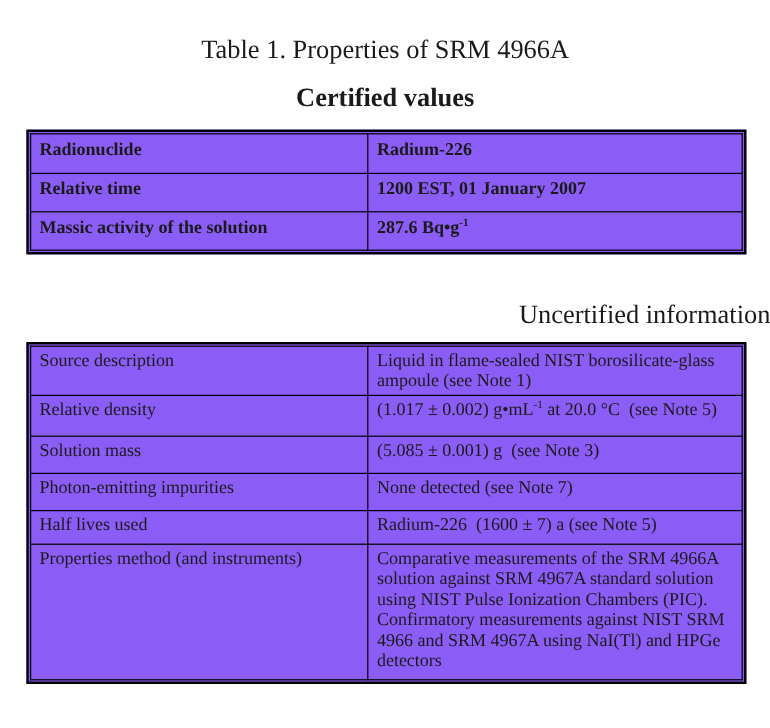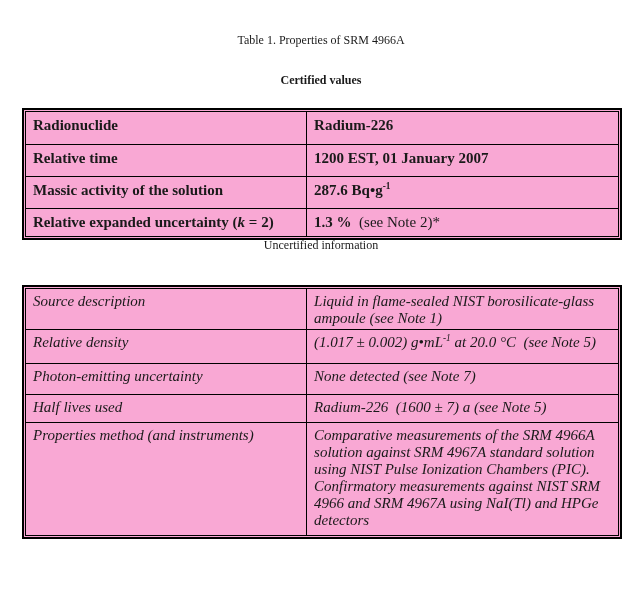"Table 1. Properties of SRM" .heading { font-size: 12px -> 22px }
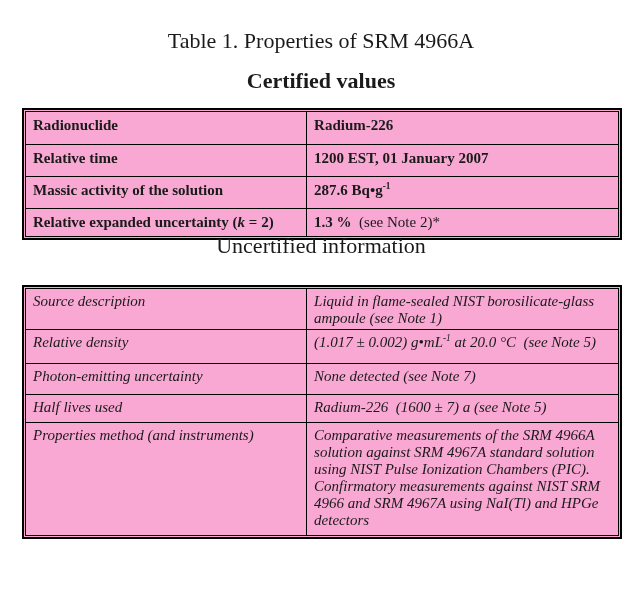"Radionuclide" .tbl-wrap { background: #f9a8d4 -> #8b5cf6 }
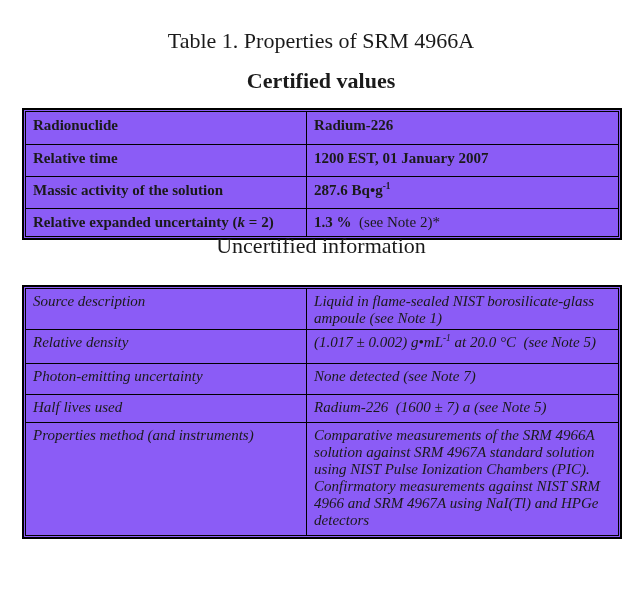"Relative expanded uncertainty (k =" tr { html: <tr> <td><span>Relative expanded uncertainty (</span><span>k</span><span> = 2)</span></td> <td><span>1.3 %</span><span> (see Note 2)*</span></td> </tr> -> none }
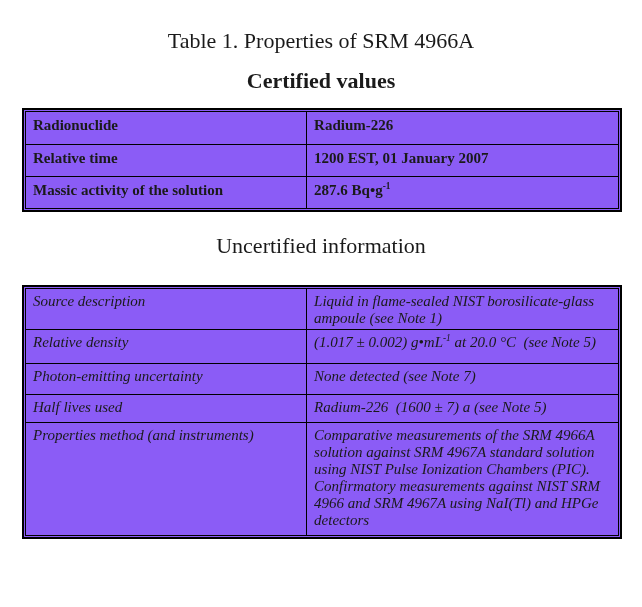"Uncertified information" .h-uncertified { text-align: none -> right; top: 236px -> 252px }
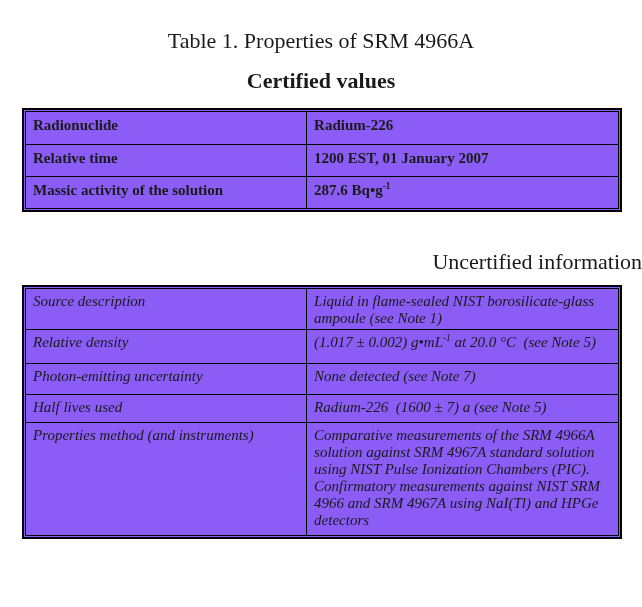"Source description" .t2 td { font-style: italic -> none }
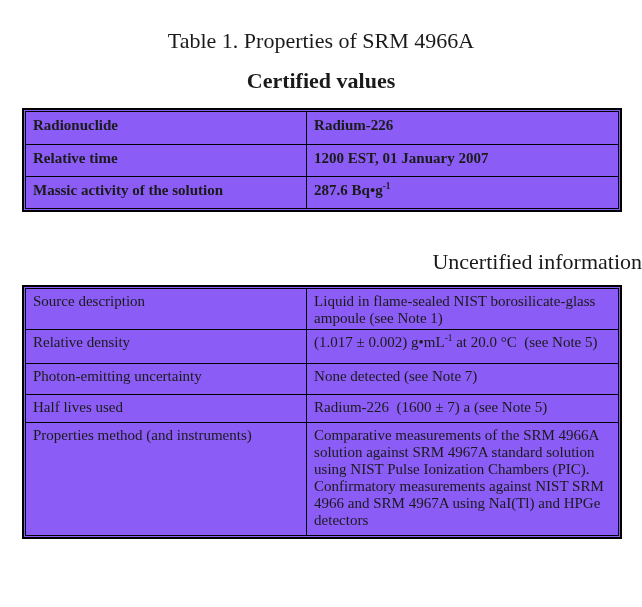"Solution mass" tr { html: none -> <tr> <td><span>Solution mass</span></td> <td><span>(5.085 ± 0.001) g (see Note 3)</span></td> </tr> }
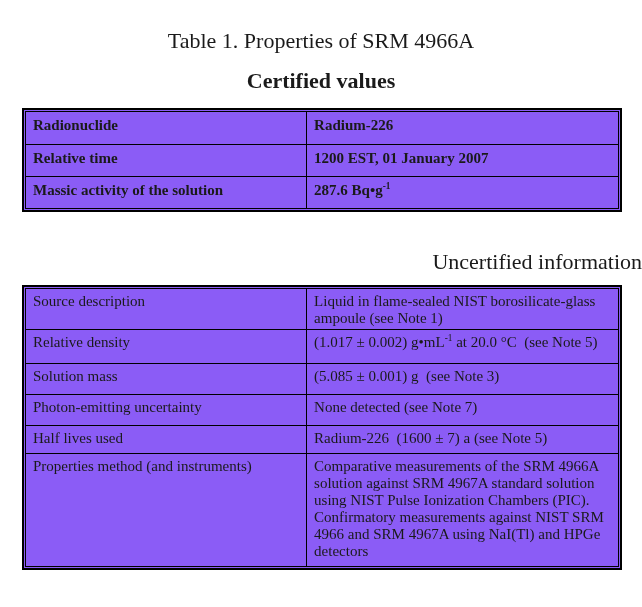"Photon-emitting uncertainty" span { text: uncertainty -> impurities }
